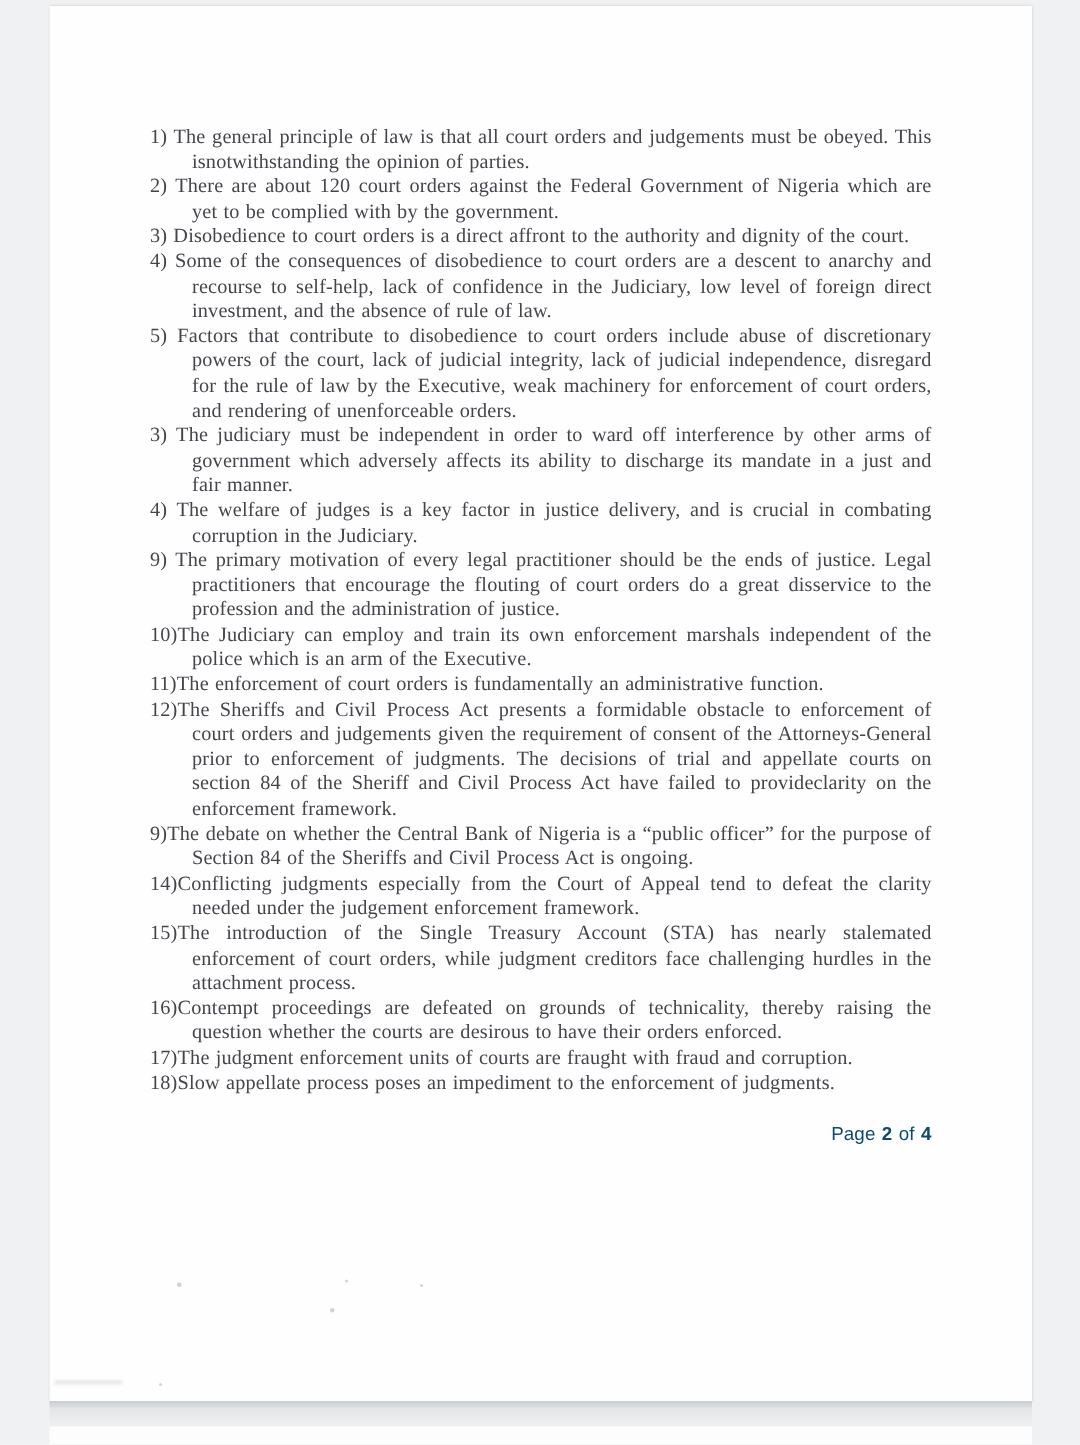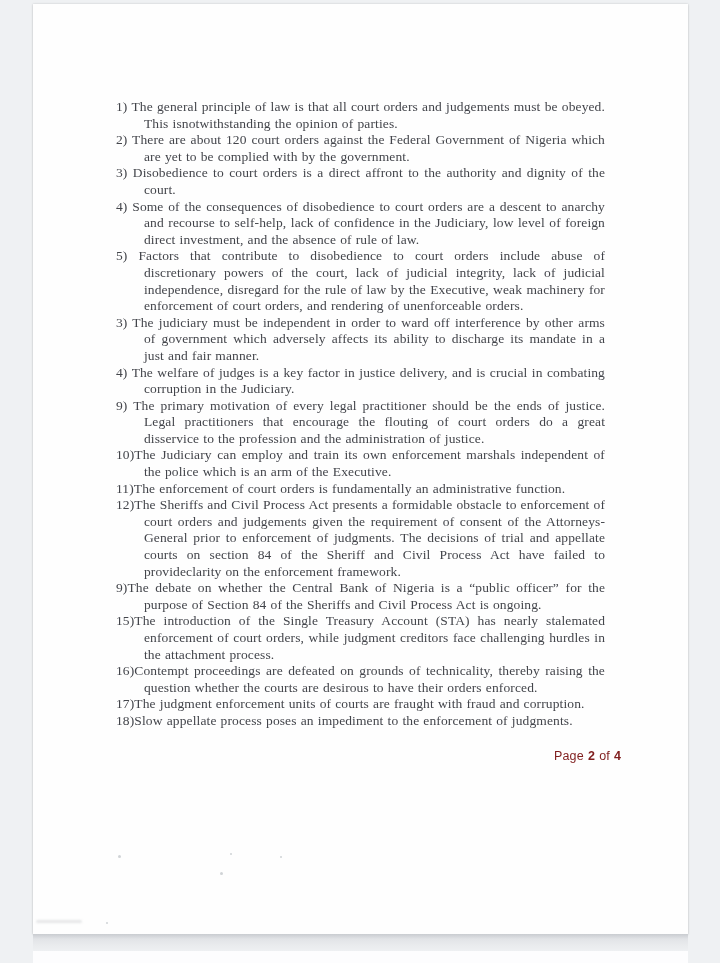"1) The general principle of" ol.numbered-list { margin: 16px -> 0 }
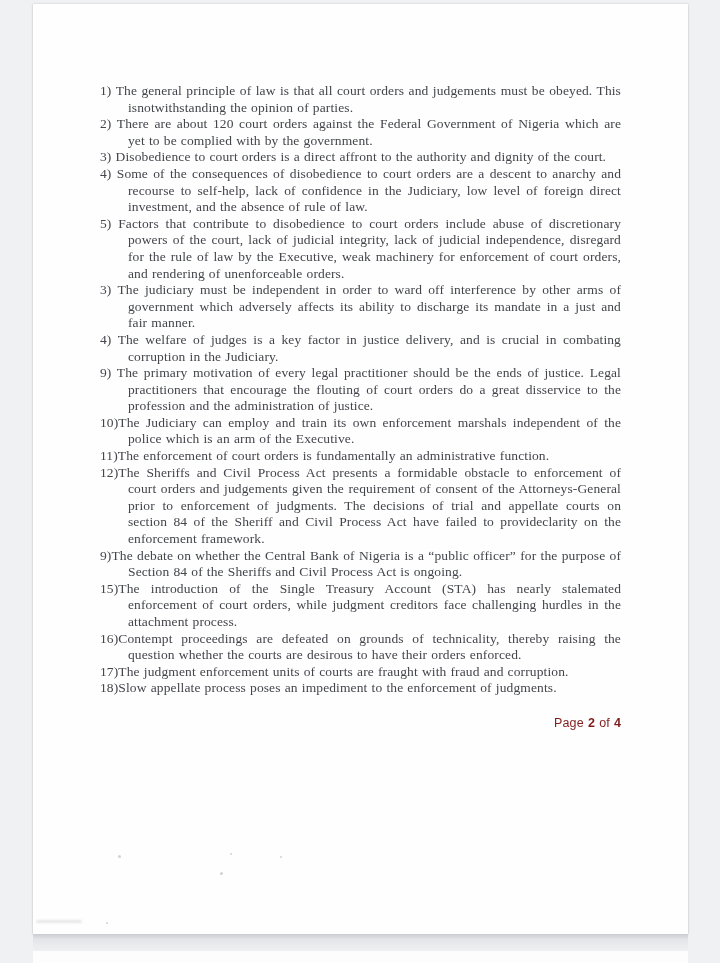"14)Conflicting judgments especially from" li { html: none -> <li>14)Conflicting judgments especially from the Court of Appeal tend to defeat the clarity needed under the judgement enforcement framework.</li> }
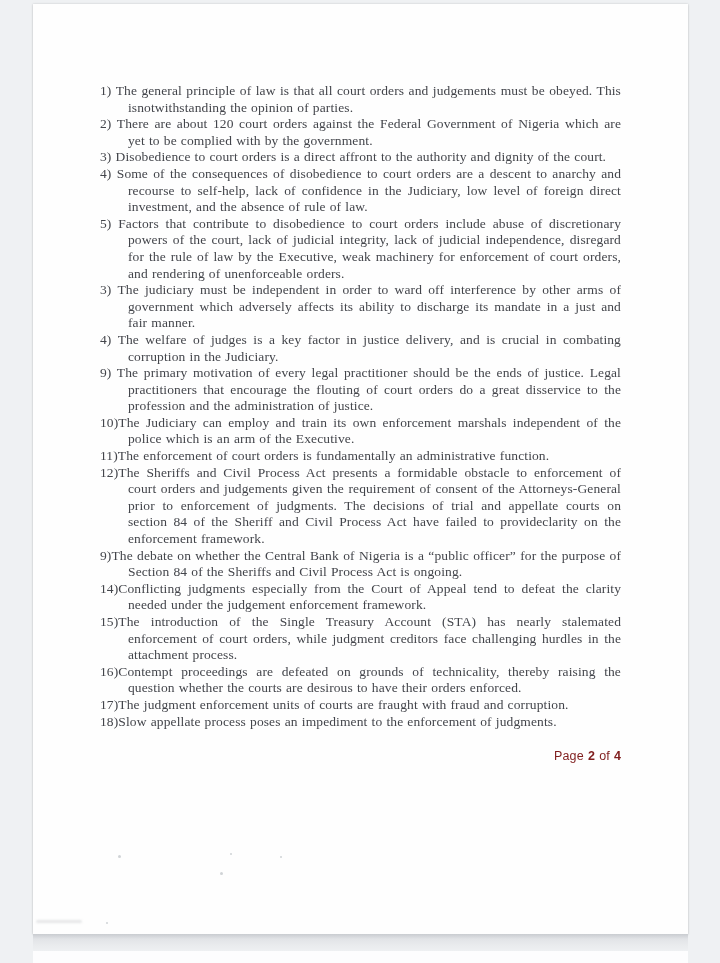"Page 2 of 4" .page-footer { color: #7f1d1d -> #0c4a6e }
